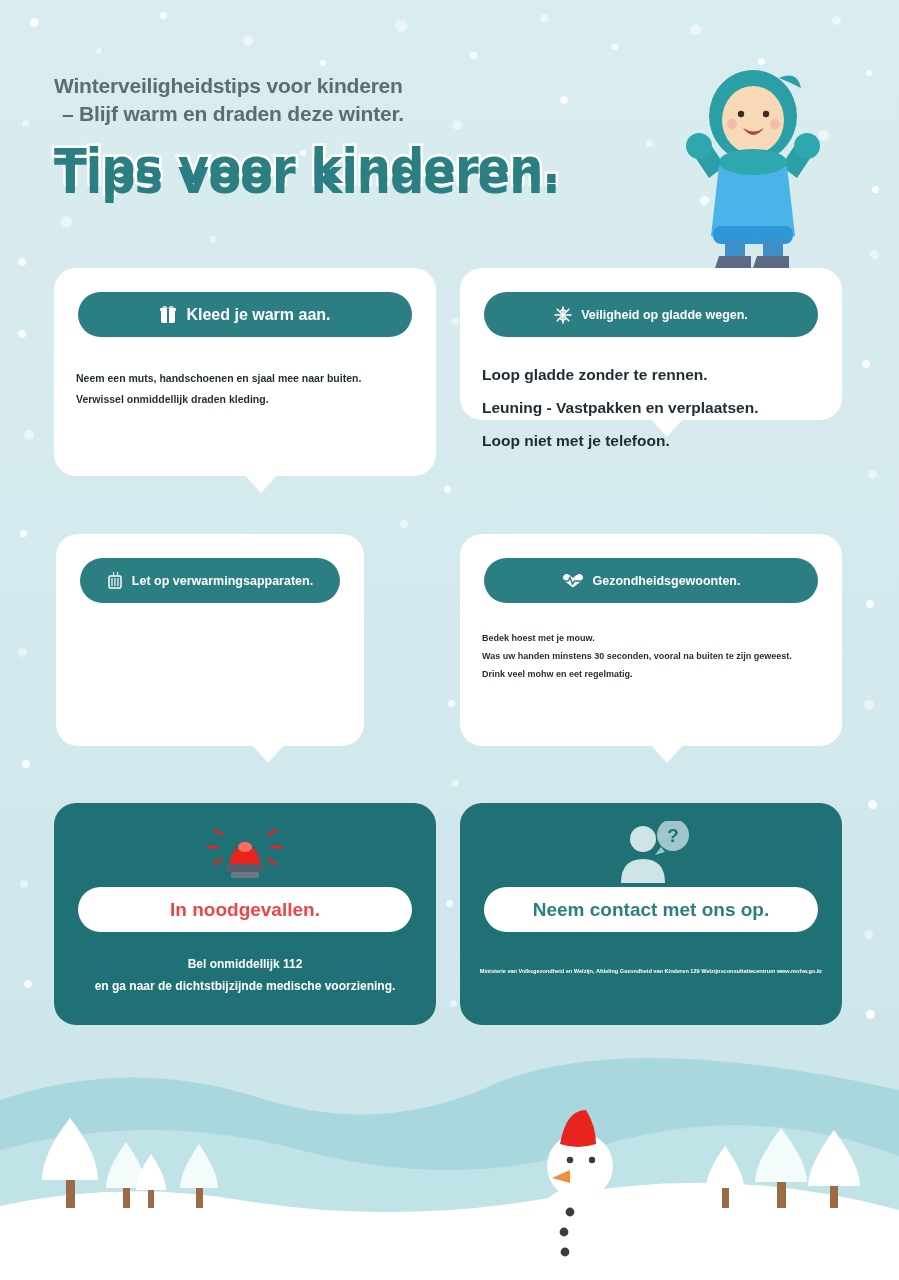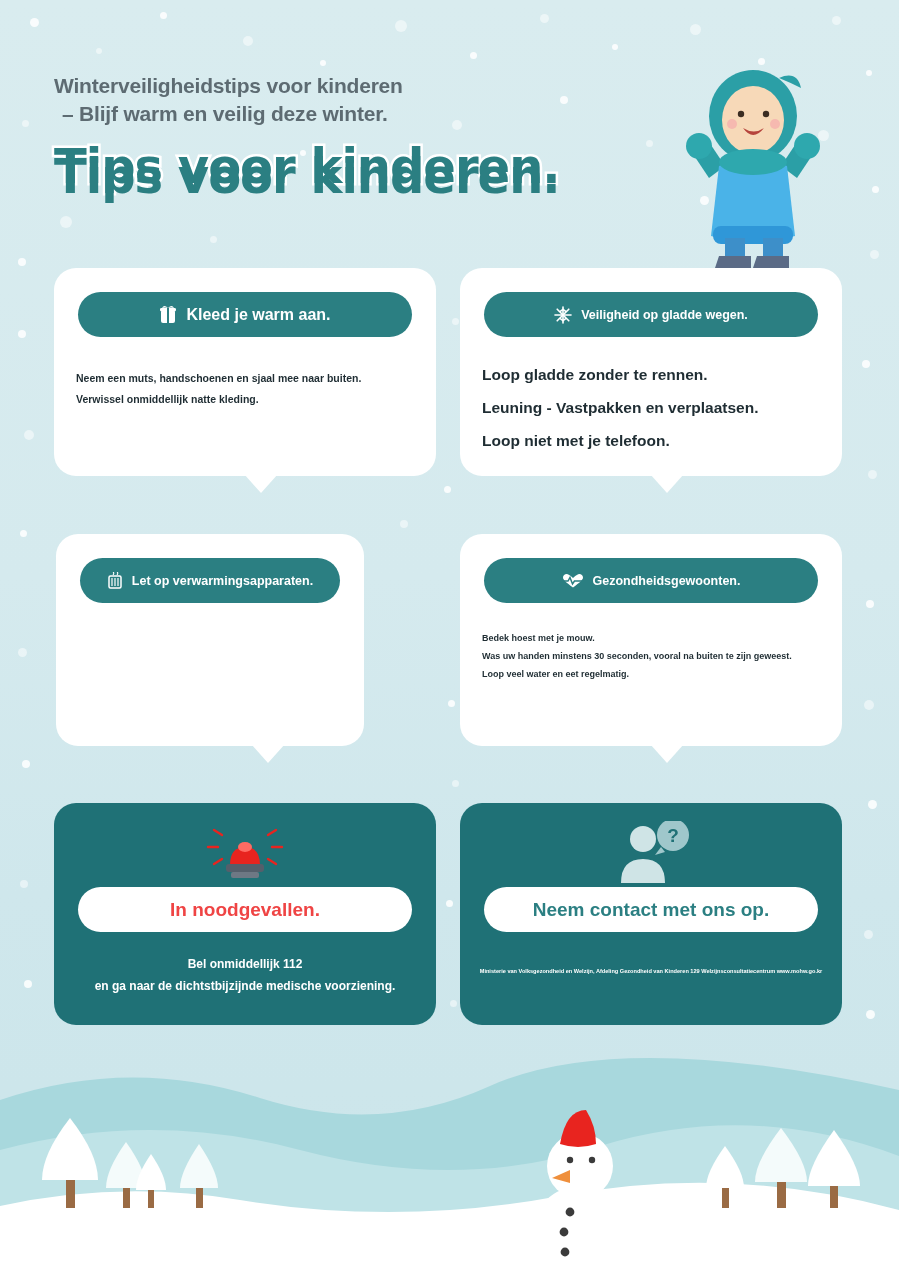"– Blijf warm en veilig" div.head-line { text: veilig -> draden }
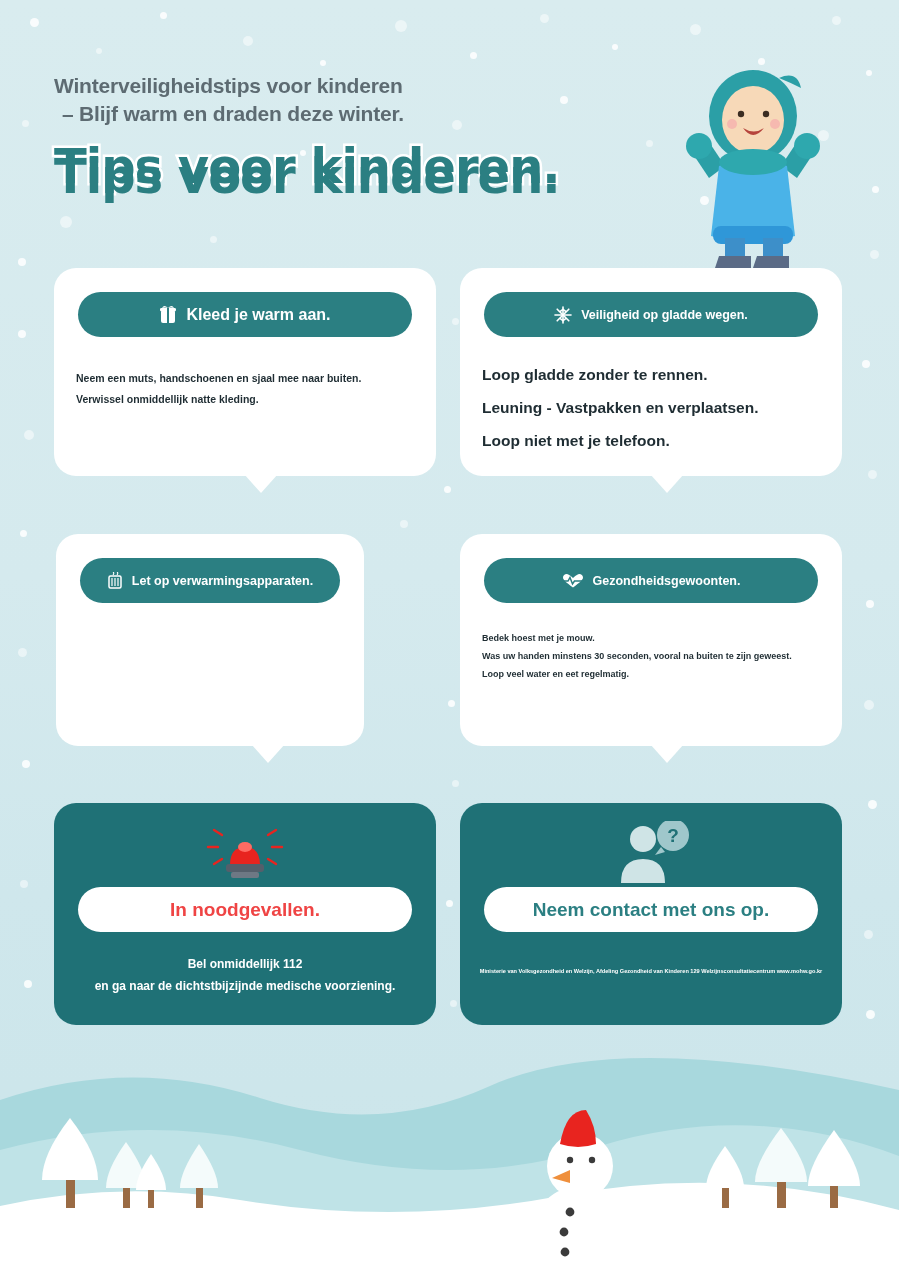"Veiligheid op gladde wegen." div.card { height: 208px -> 152px }
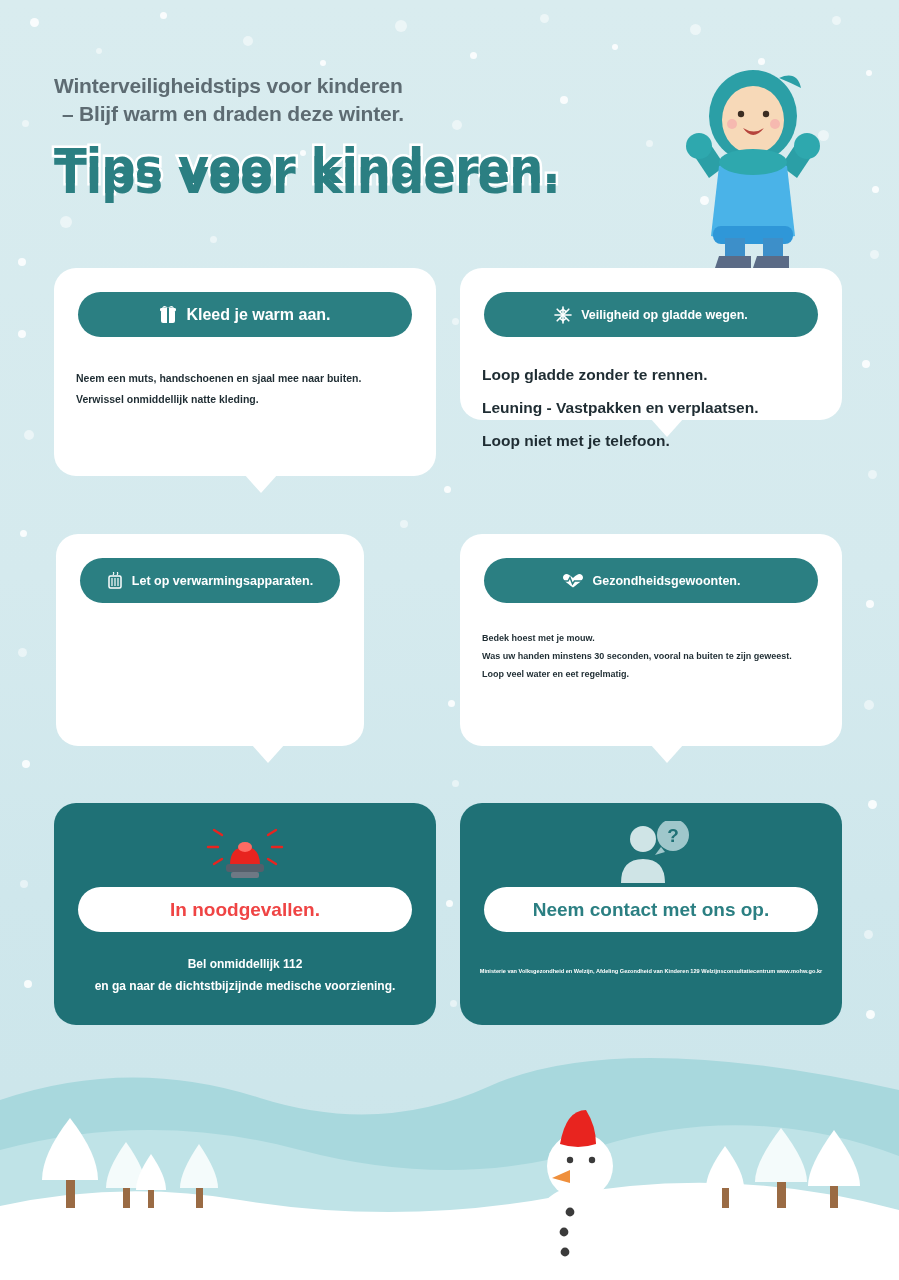"Verwissel onmiddellijk natte kleding." div { text: natte -> draden }
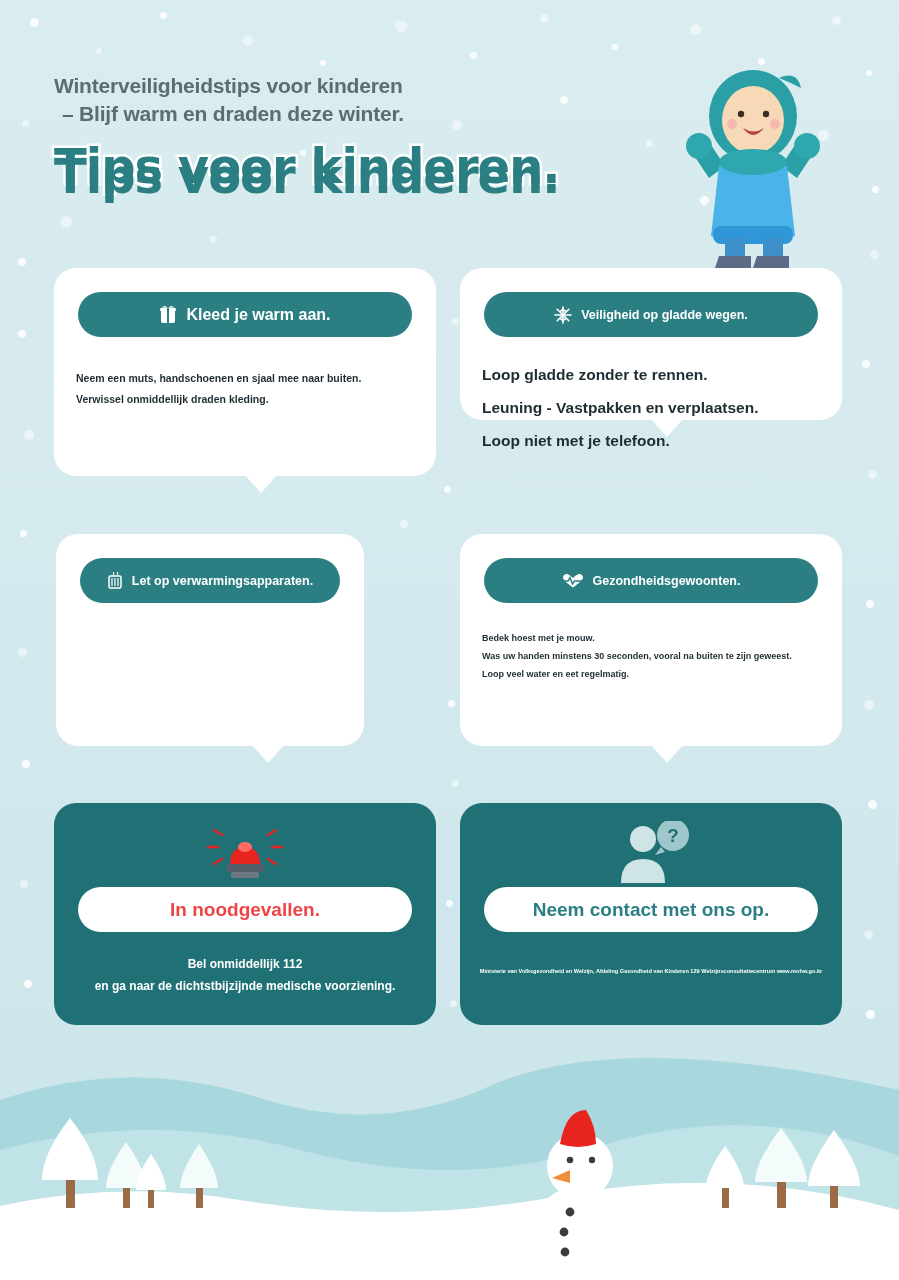"Loop veel water en eet" div { text: Loop veel water -> Drink veel mohw }
